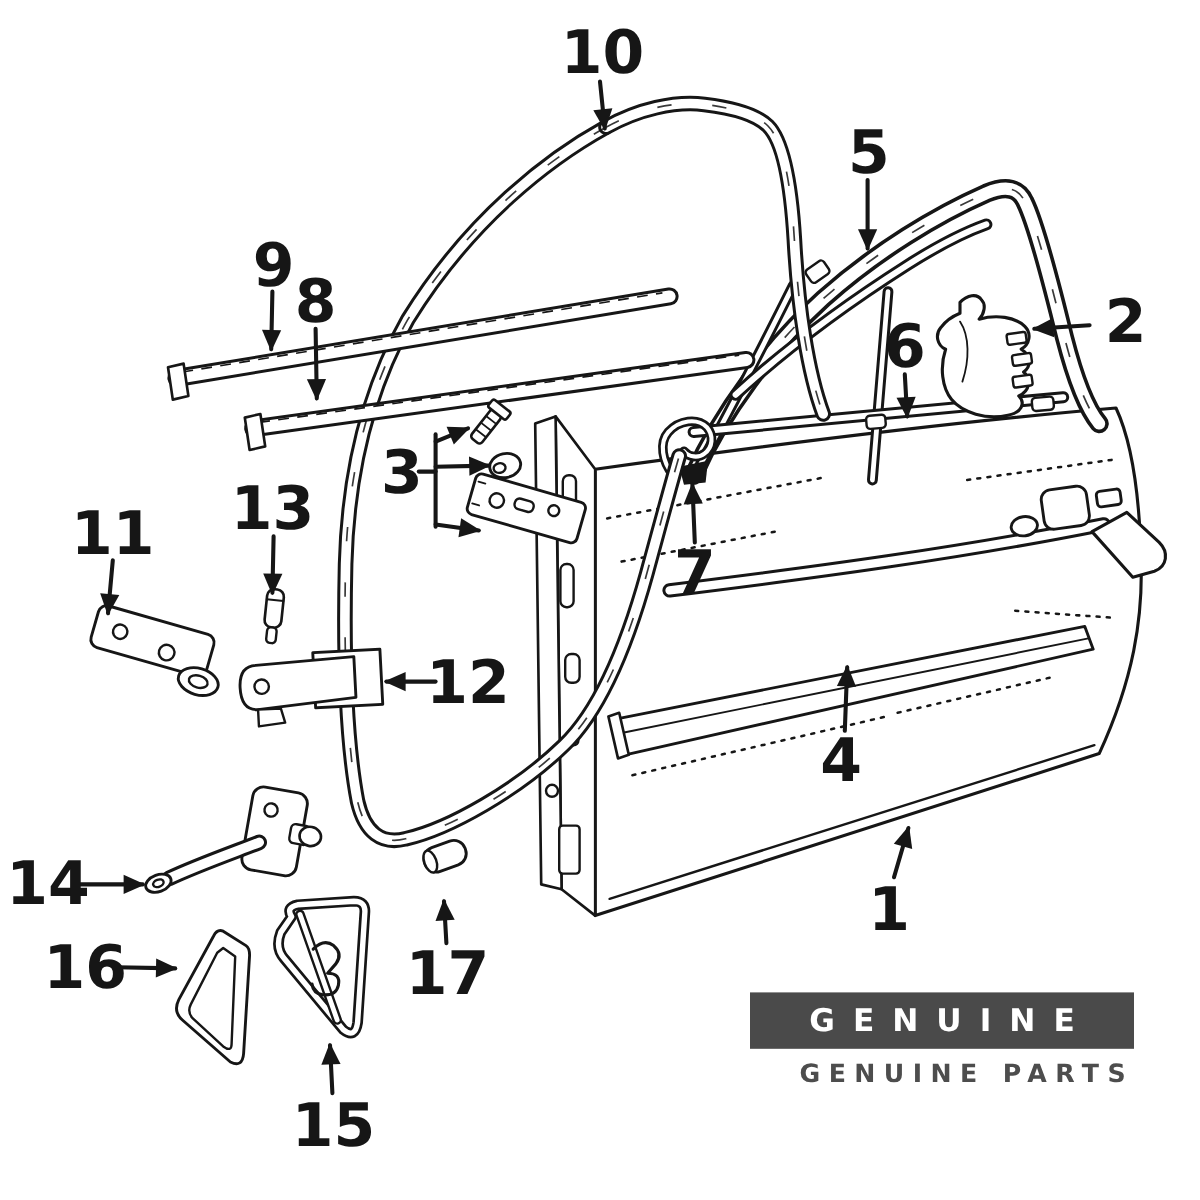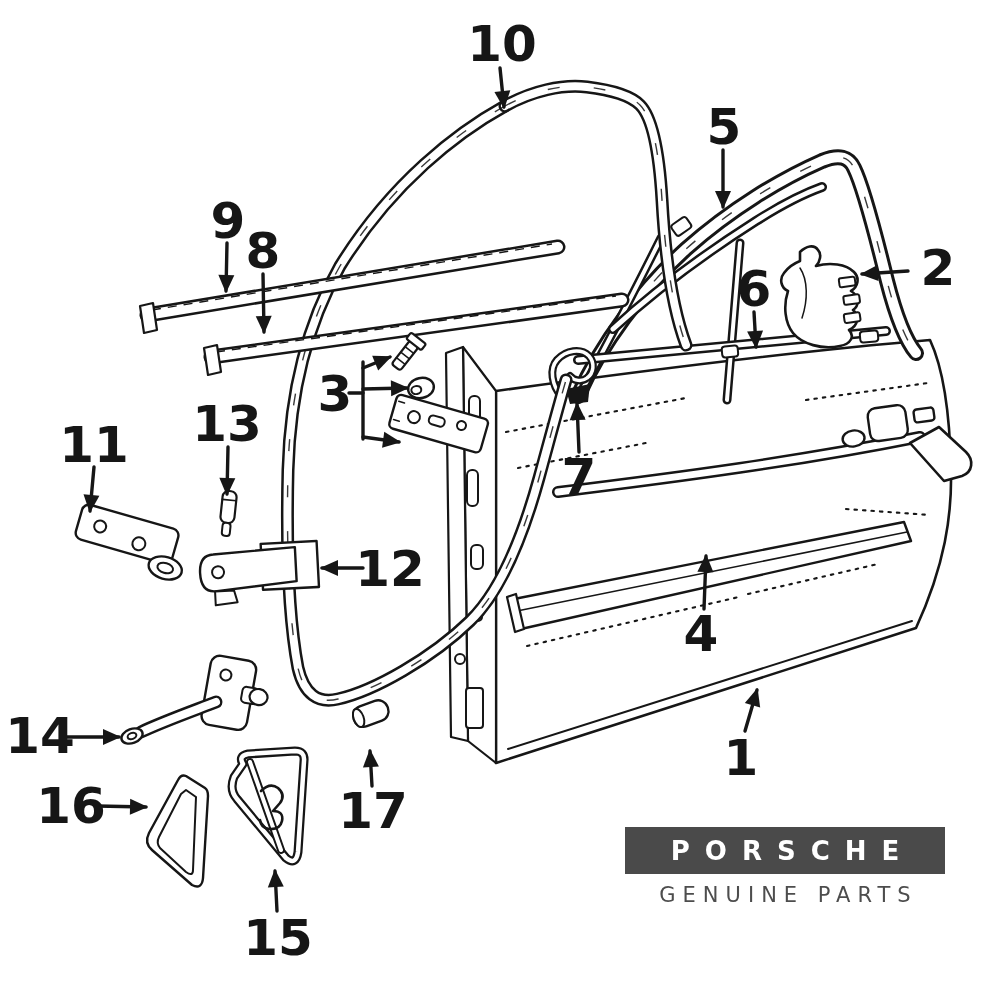"PORSCHE" span { text: PORSCHE -> GENUINE }
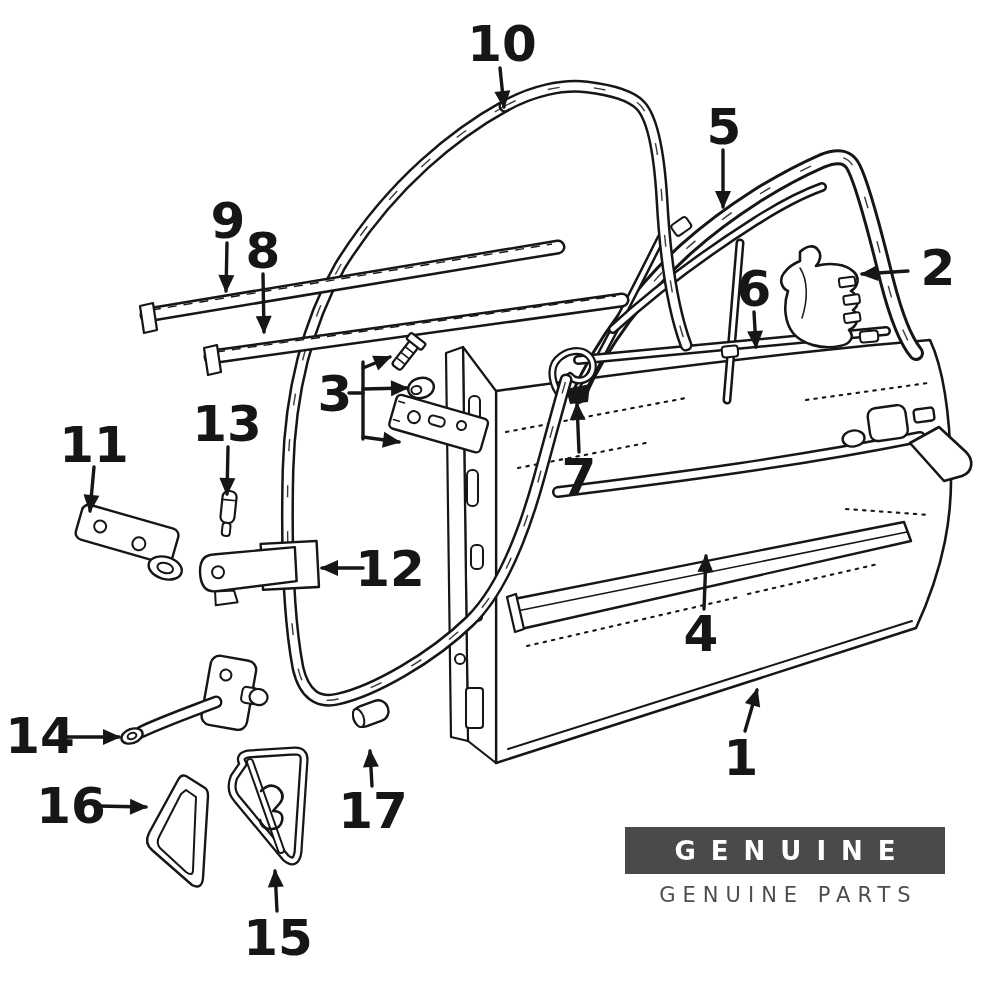"GENUINE PARTS" .badge-sub { font-weight: 400 -> 700; text-align: none -> right }
